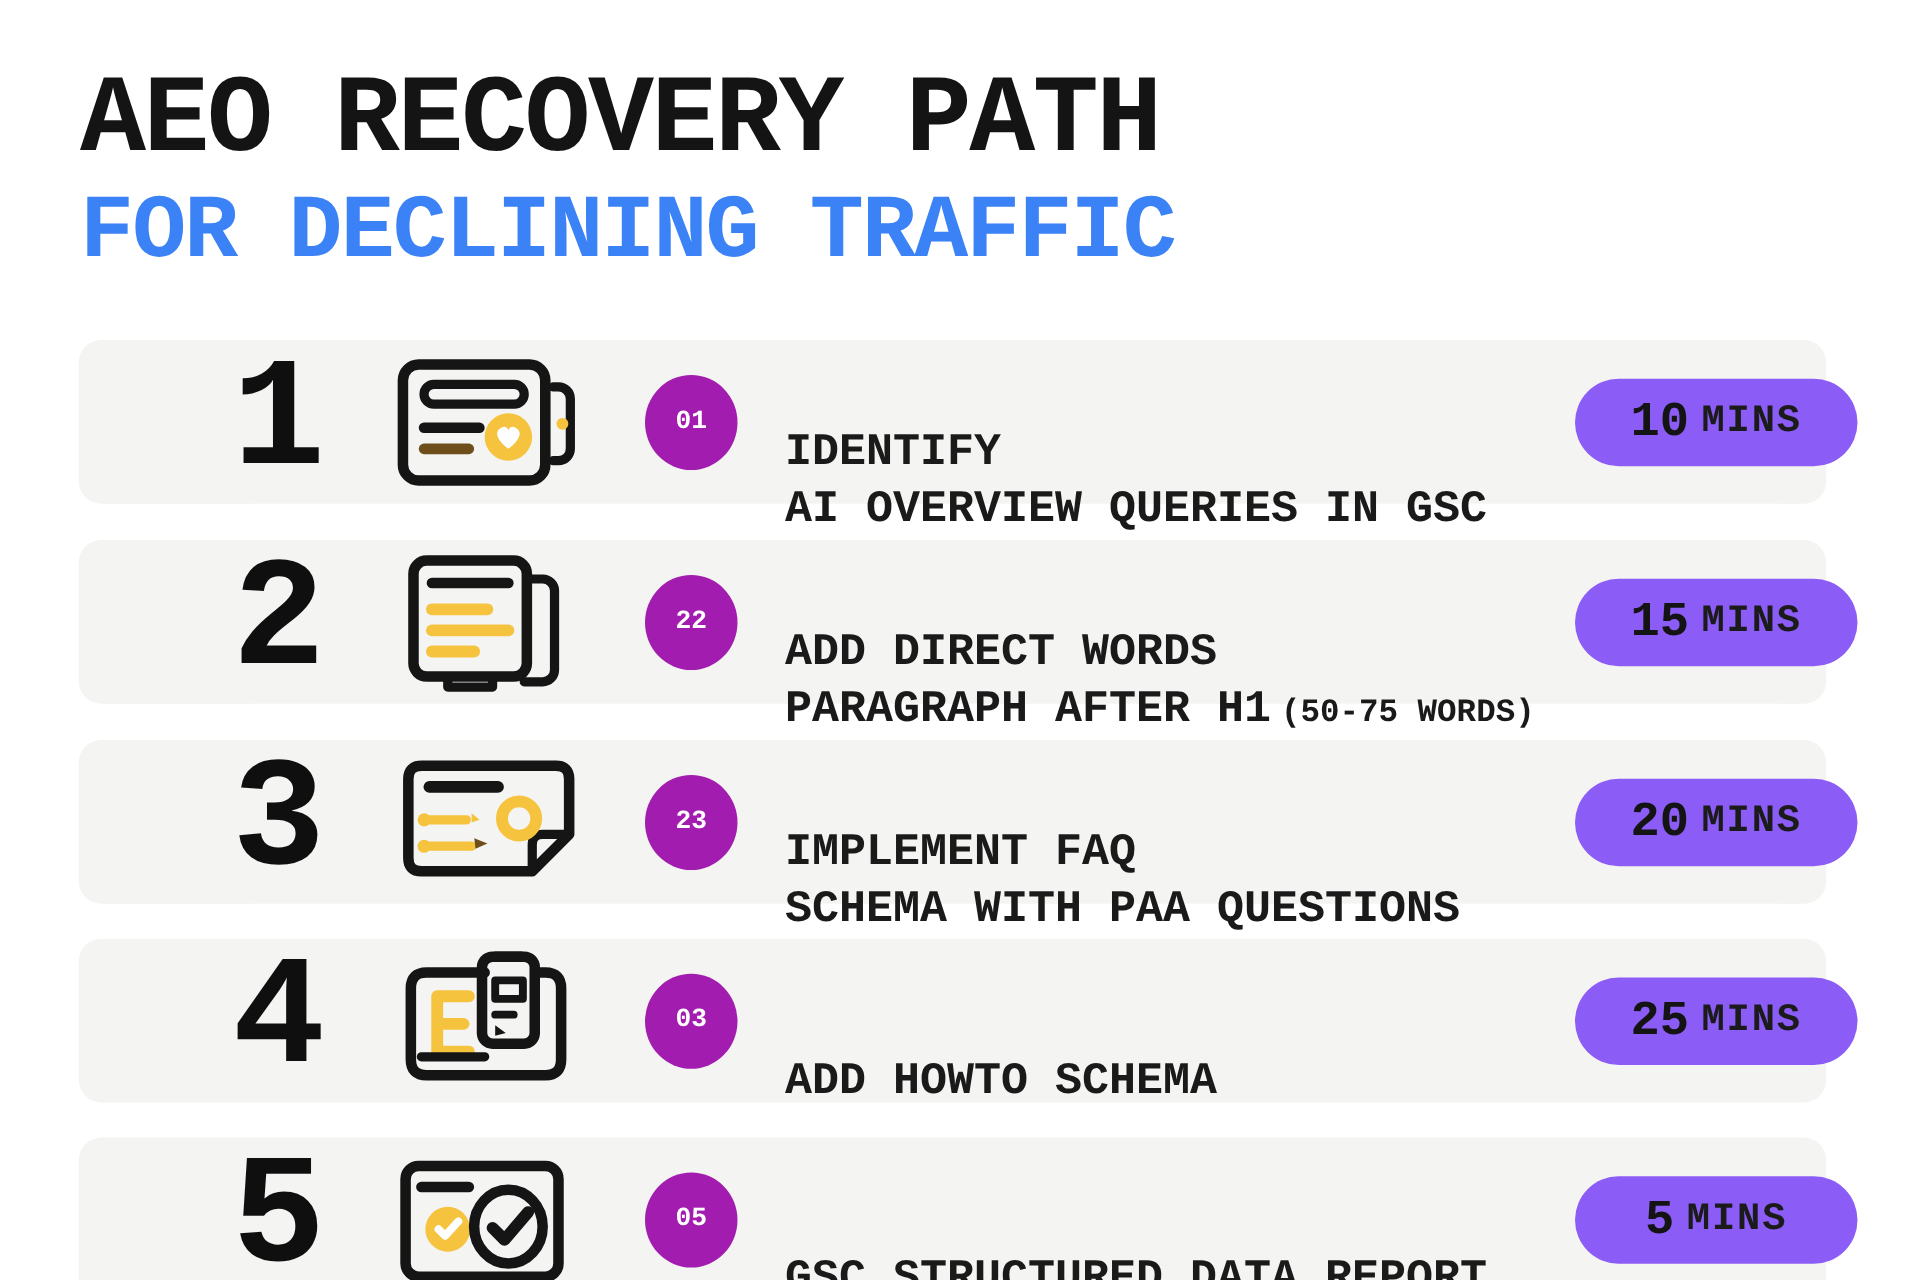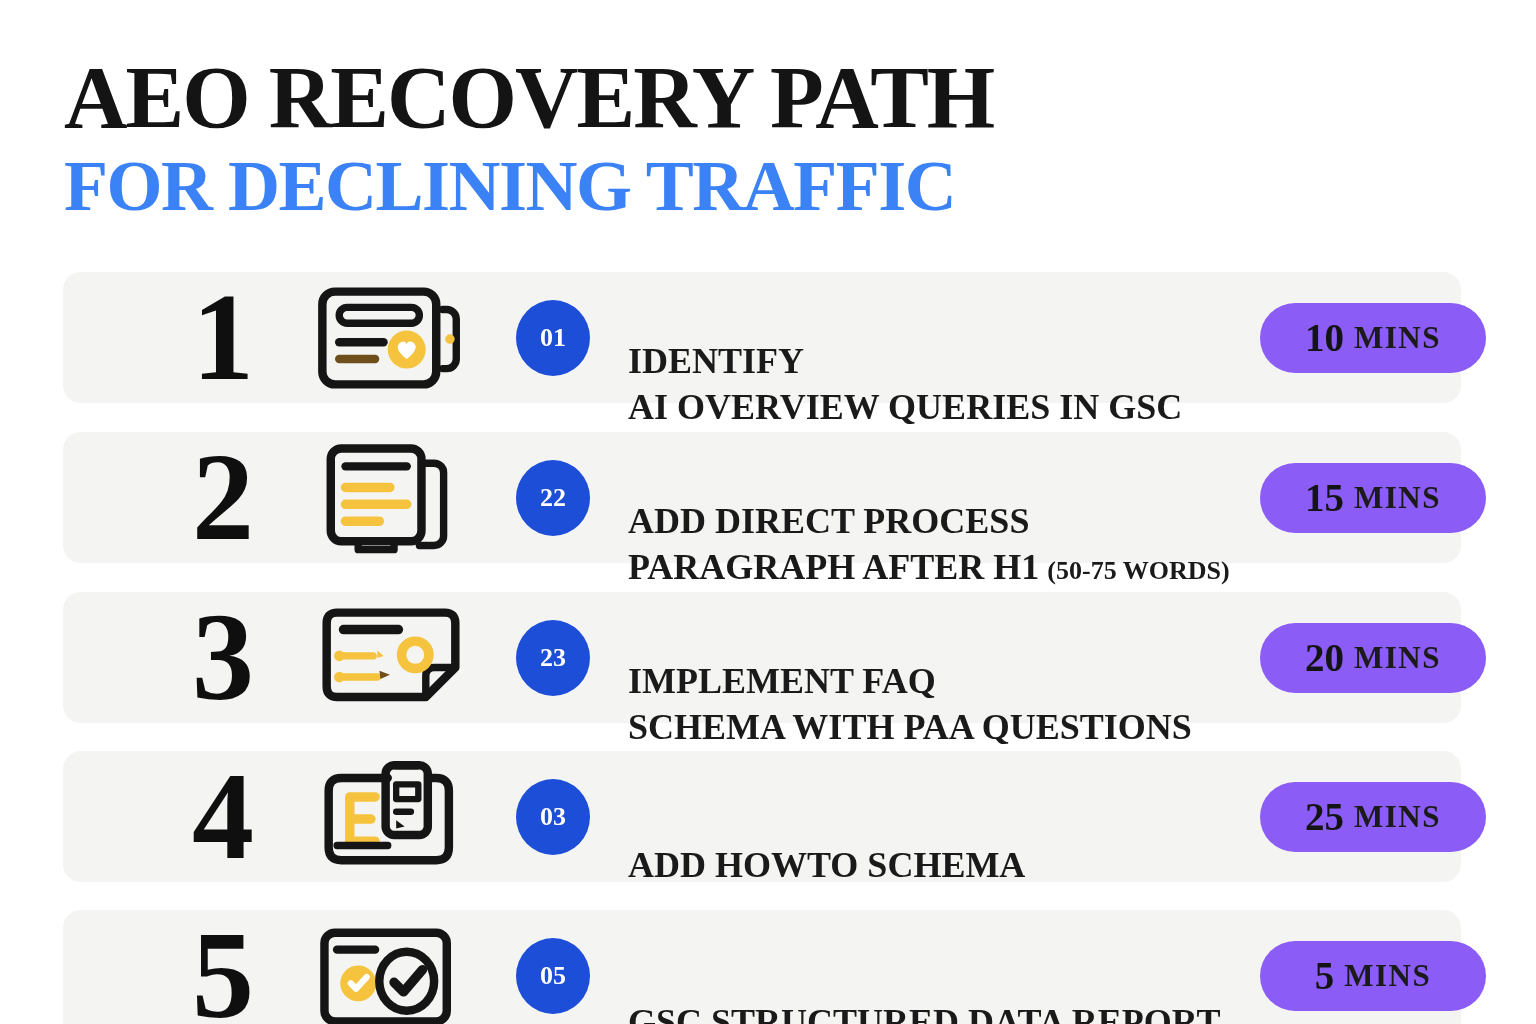"AEO RECOVERY PATH" .canvas { font-family: Liberation Serif, serif -> Liberation Mono, monospace }
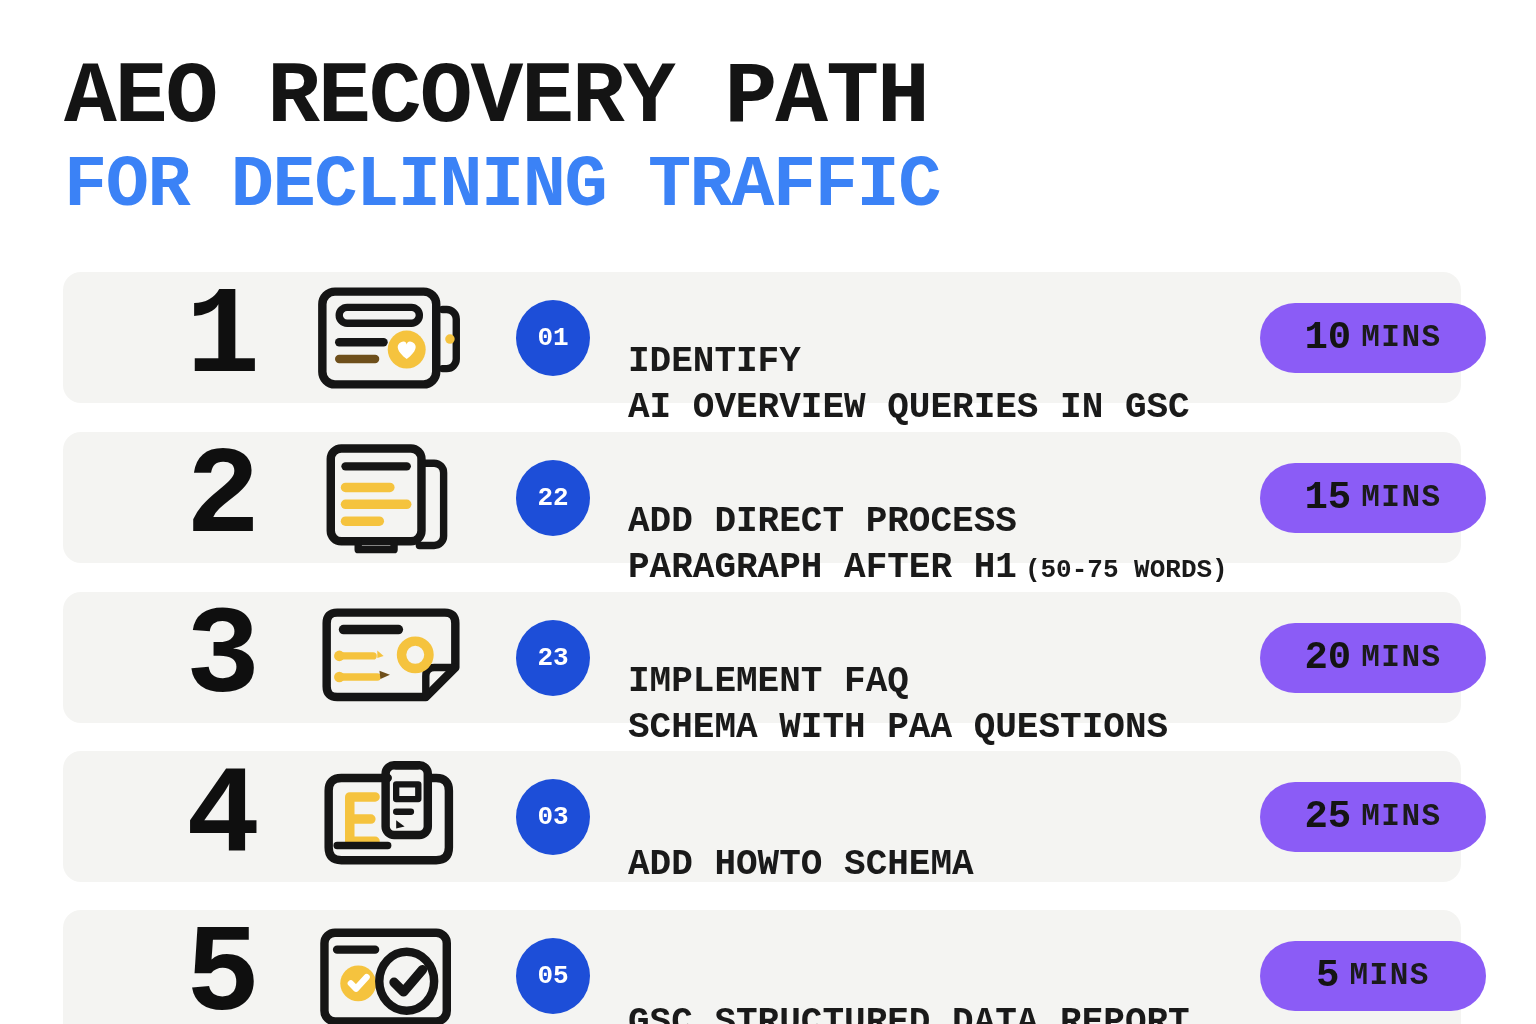"01" .badge { background: #1d4ed8 -> #a21caf; font-size: 26px -> 21px }
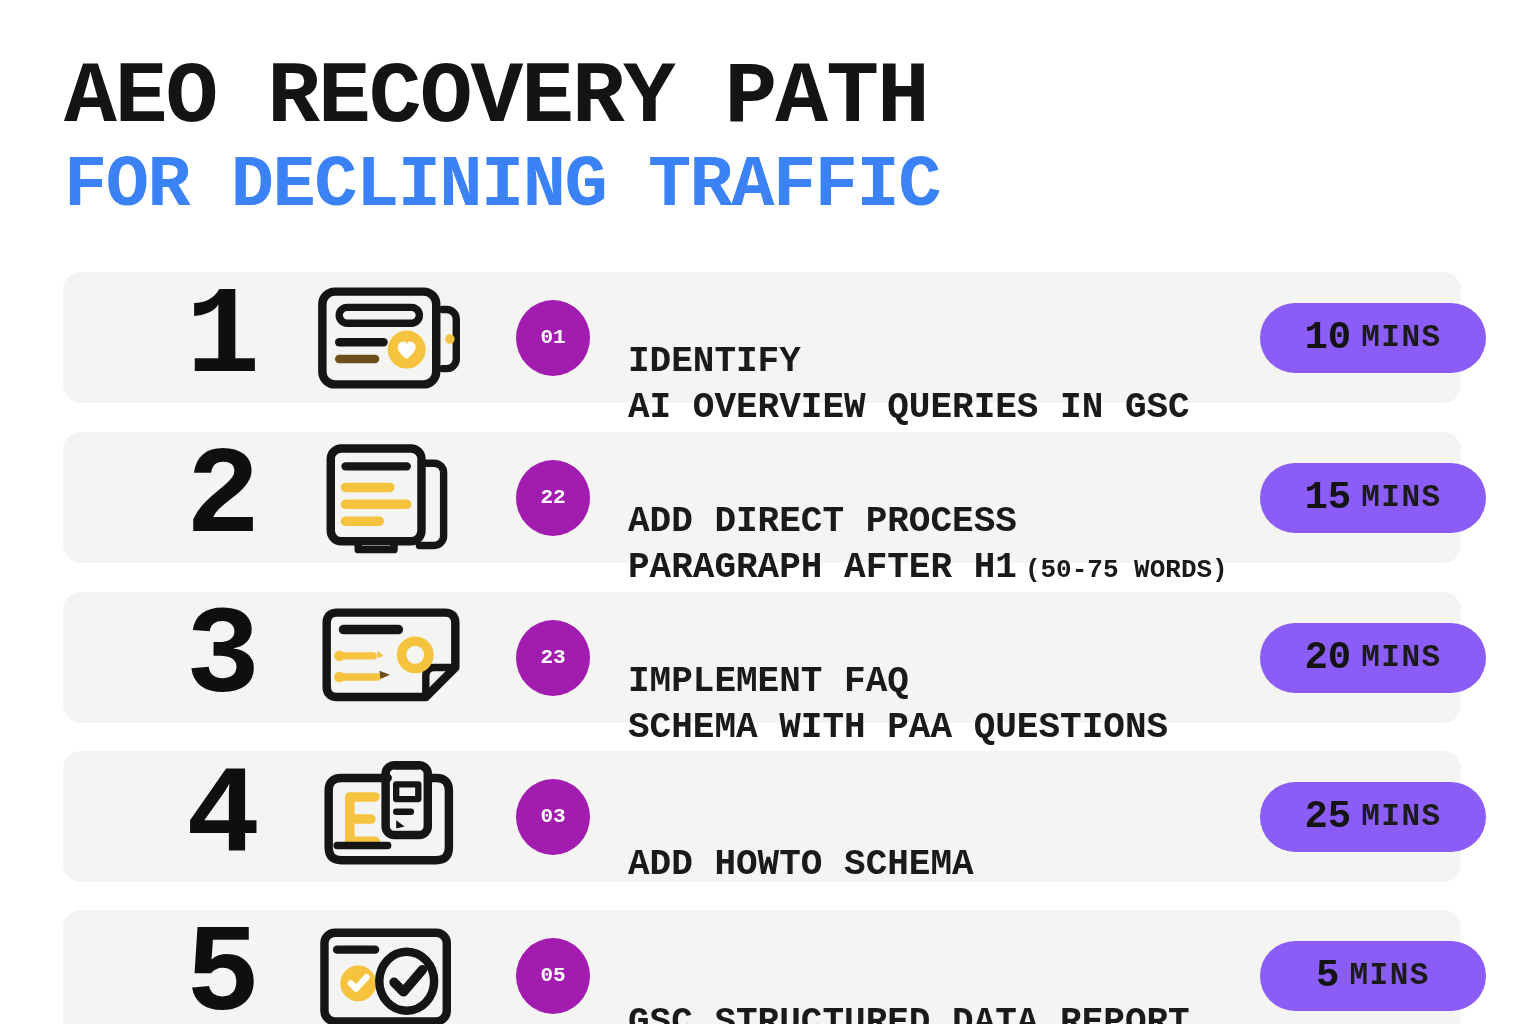"ADD DIRECT PROCESS" div { text: PROCESS -> WORDS }
